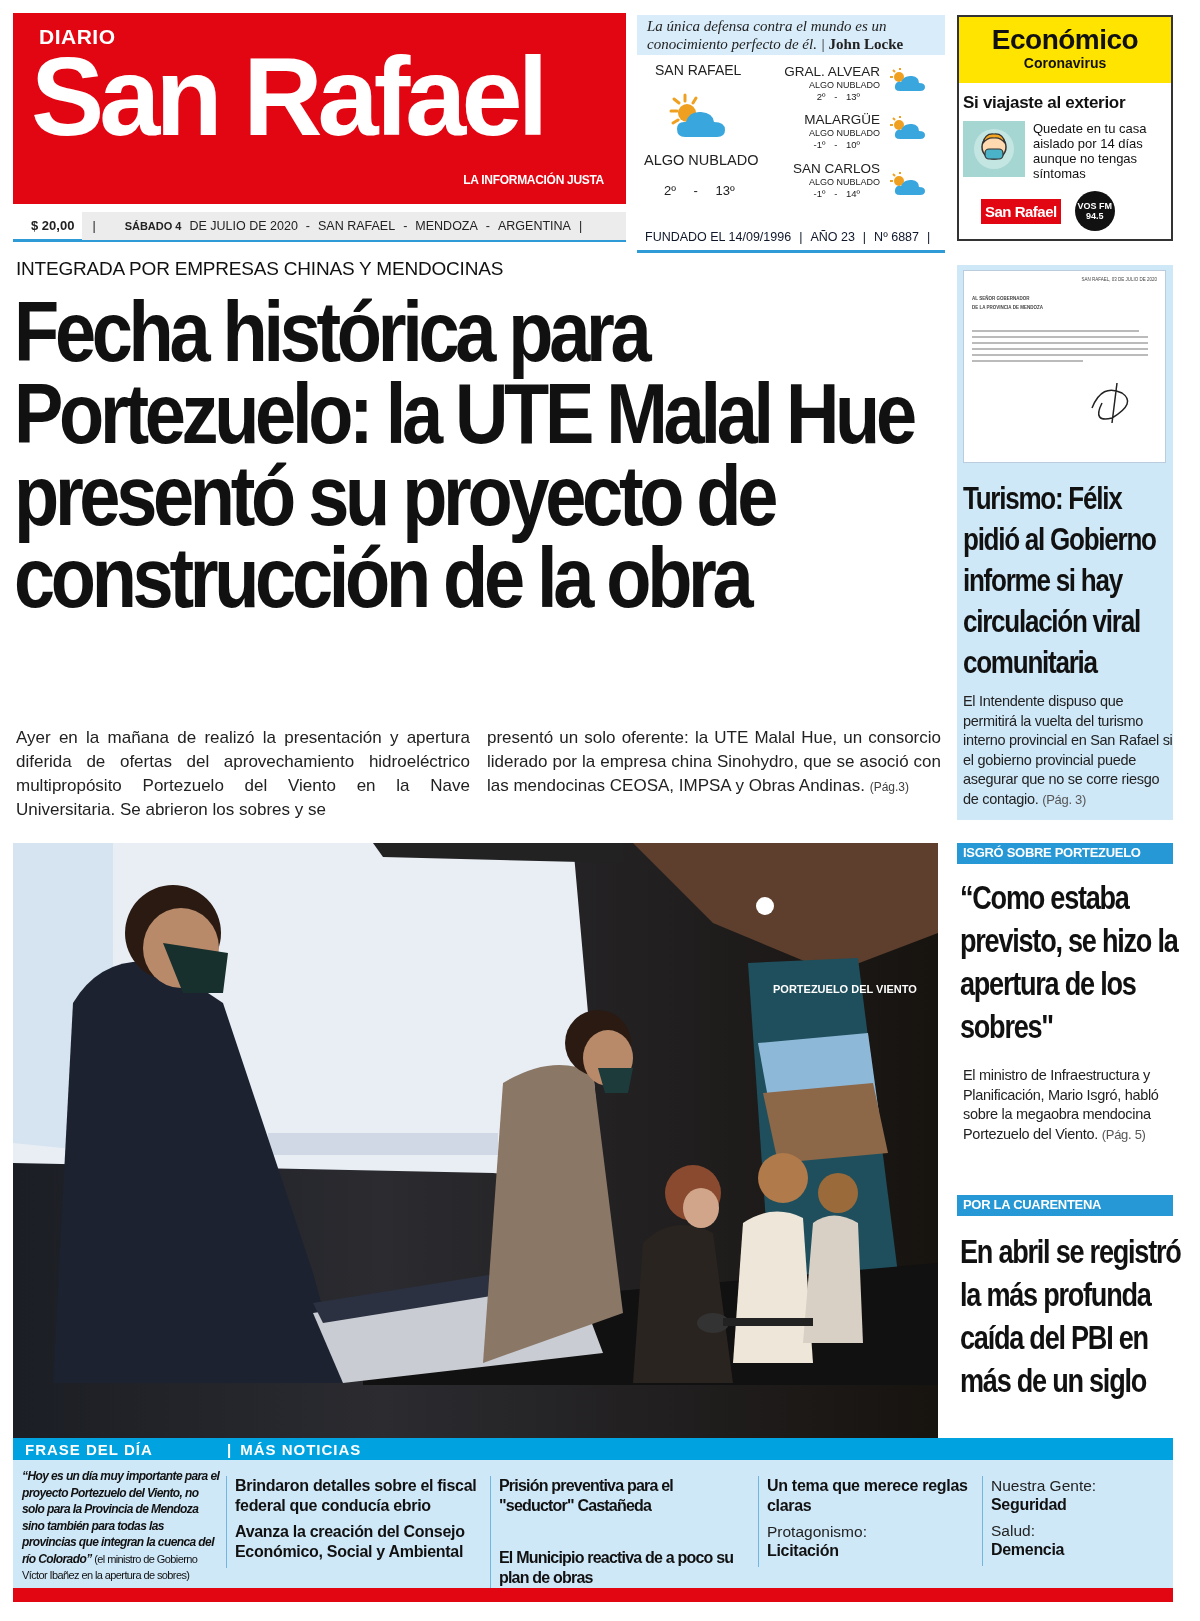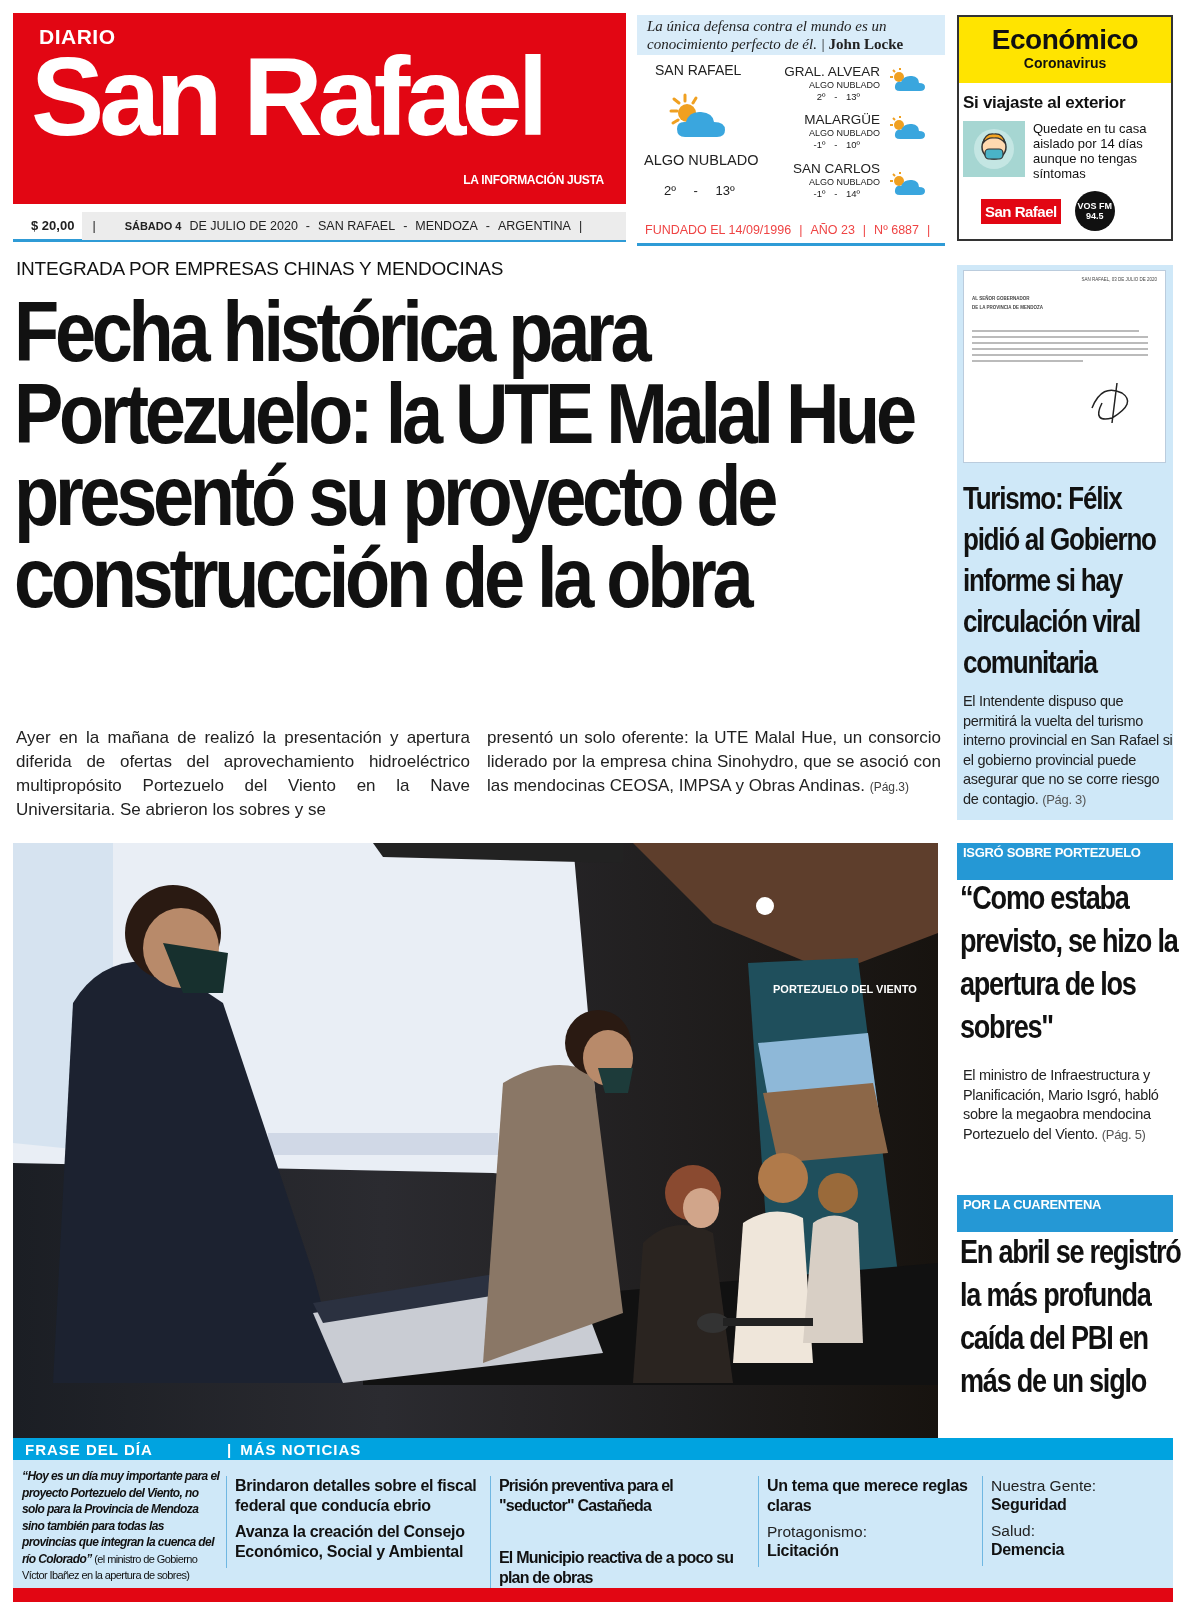"FUNDADO EL 14/09/1996" .founded { color: #ef4444 -> #0f172a; top: 216px -> 223px }
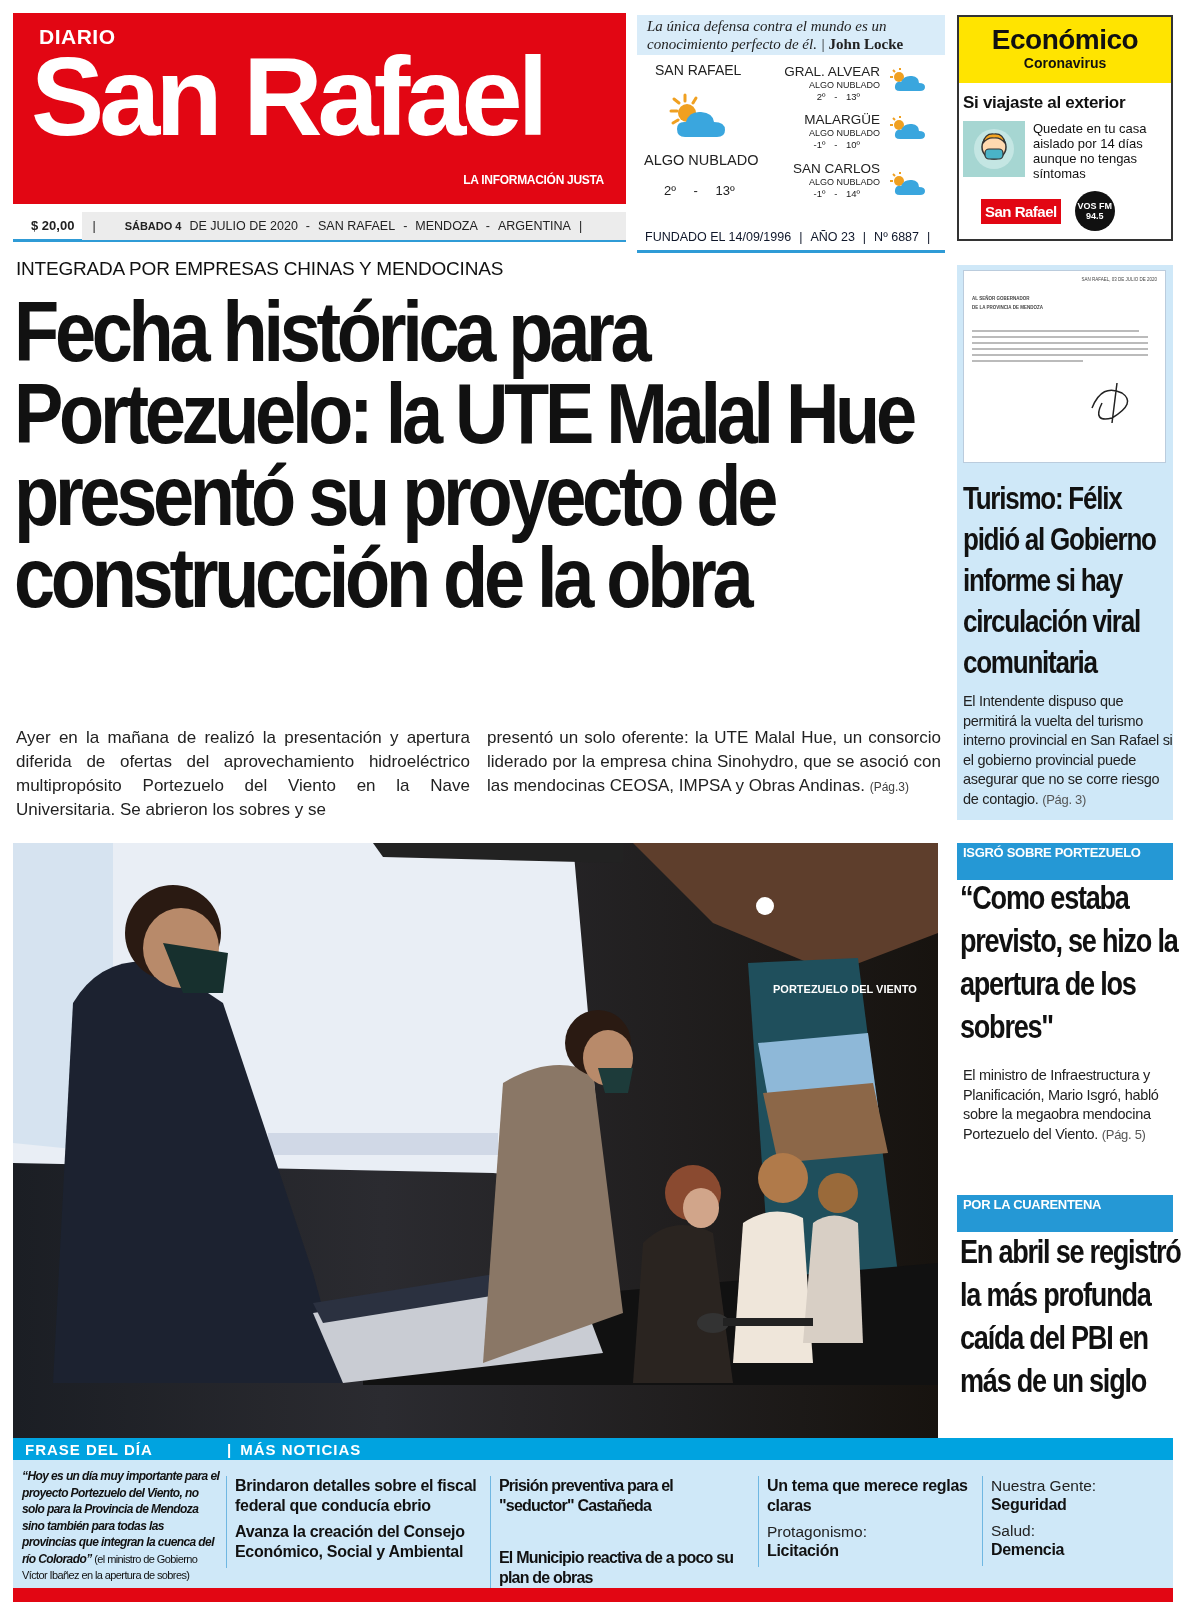"ISGRÓ SOBRE PORTEZUELO" .tag { height: 37px -> 21px }
